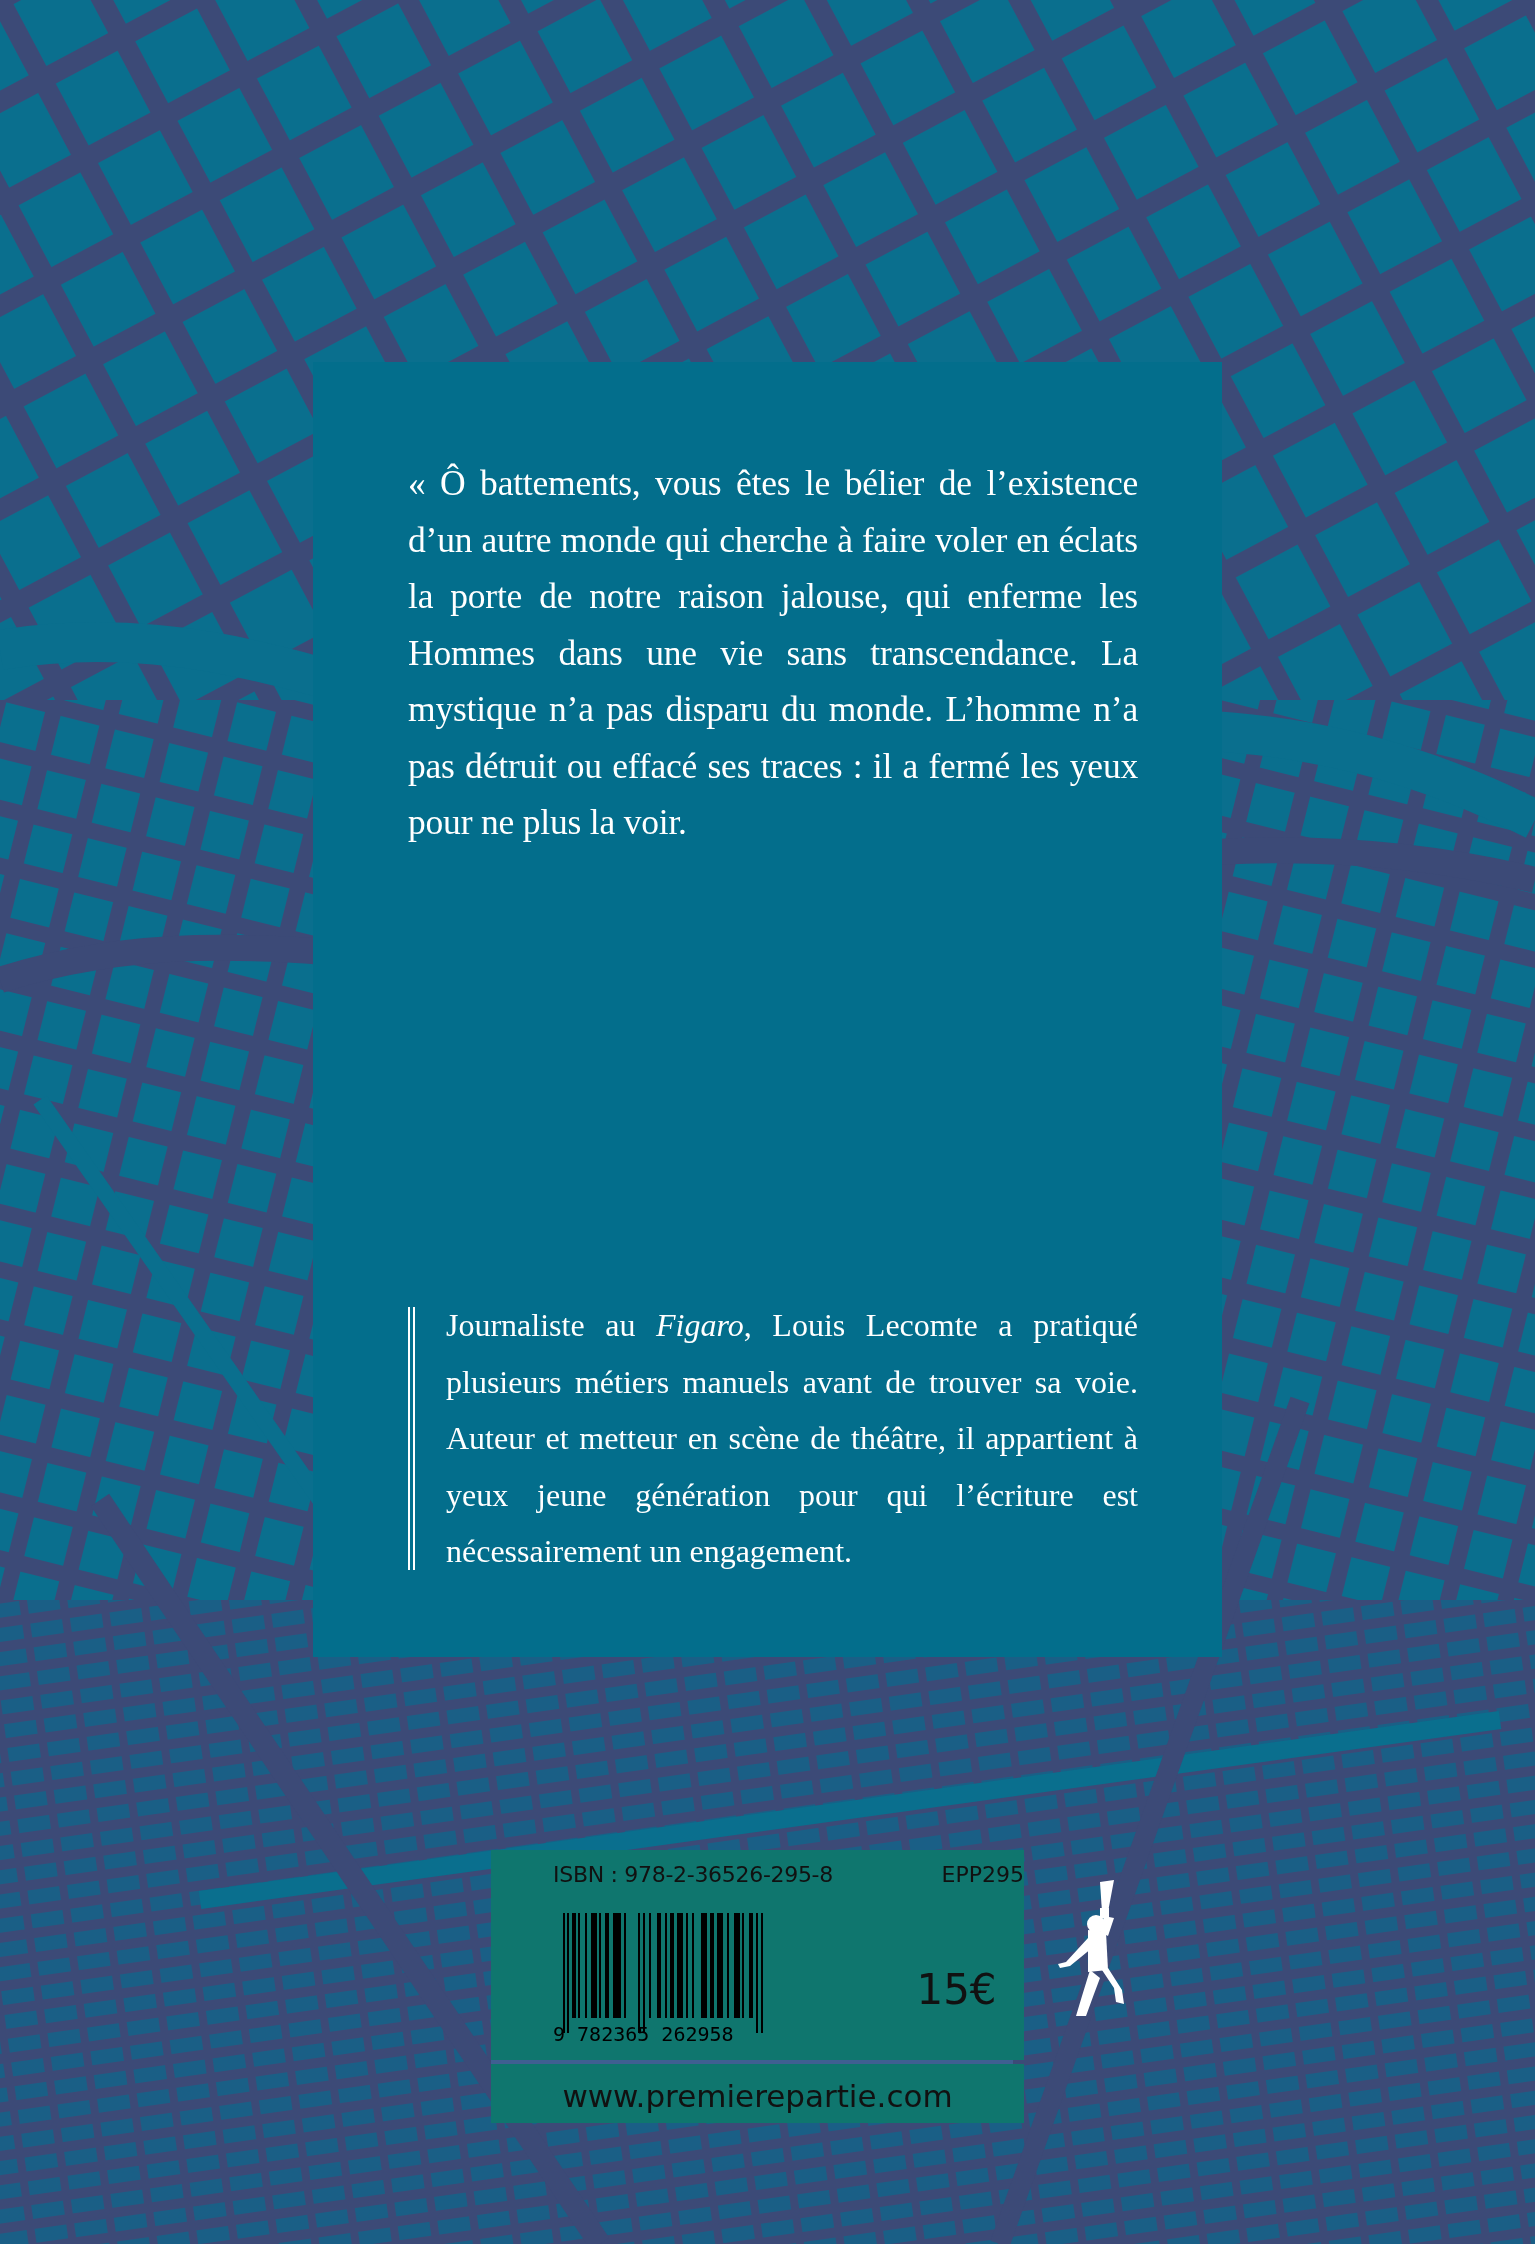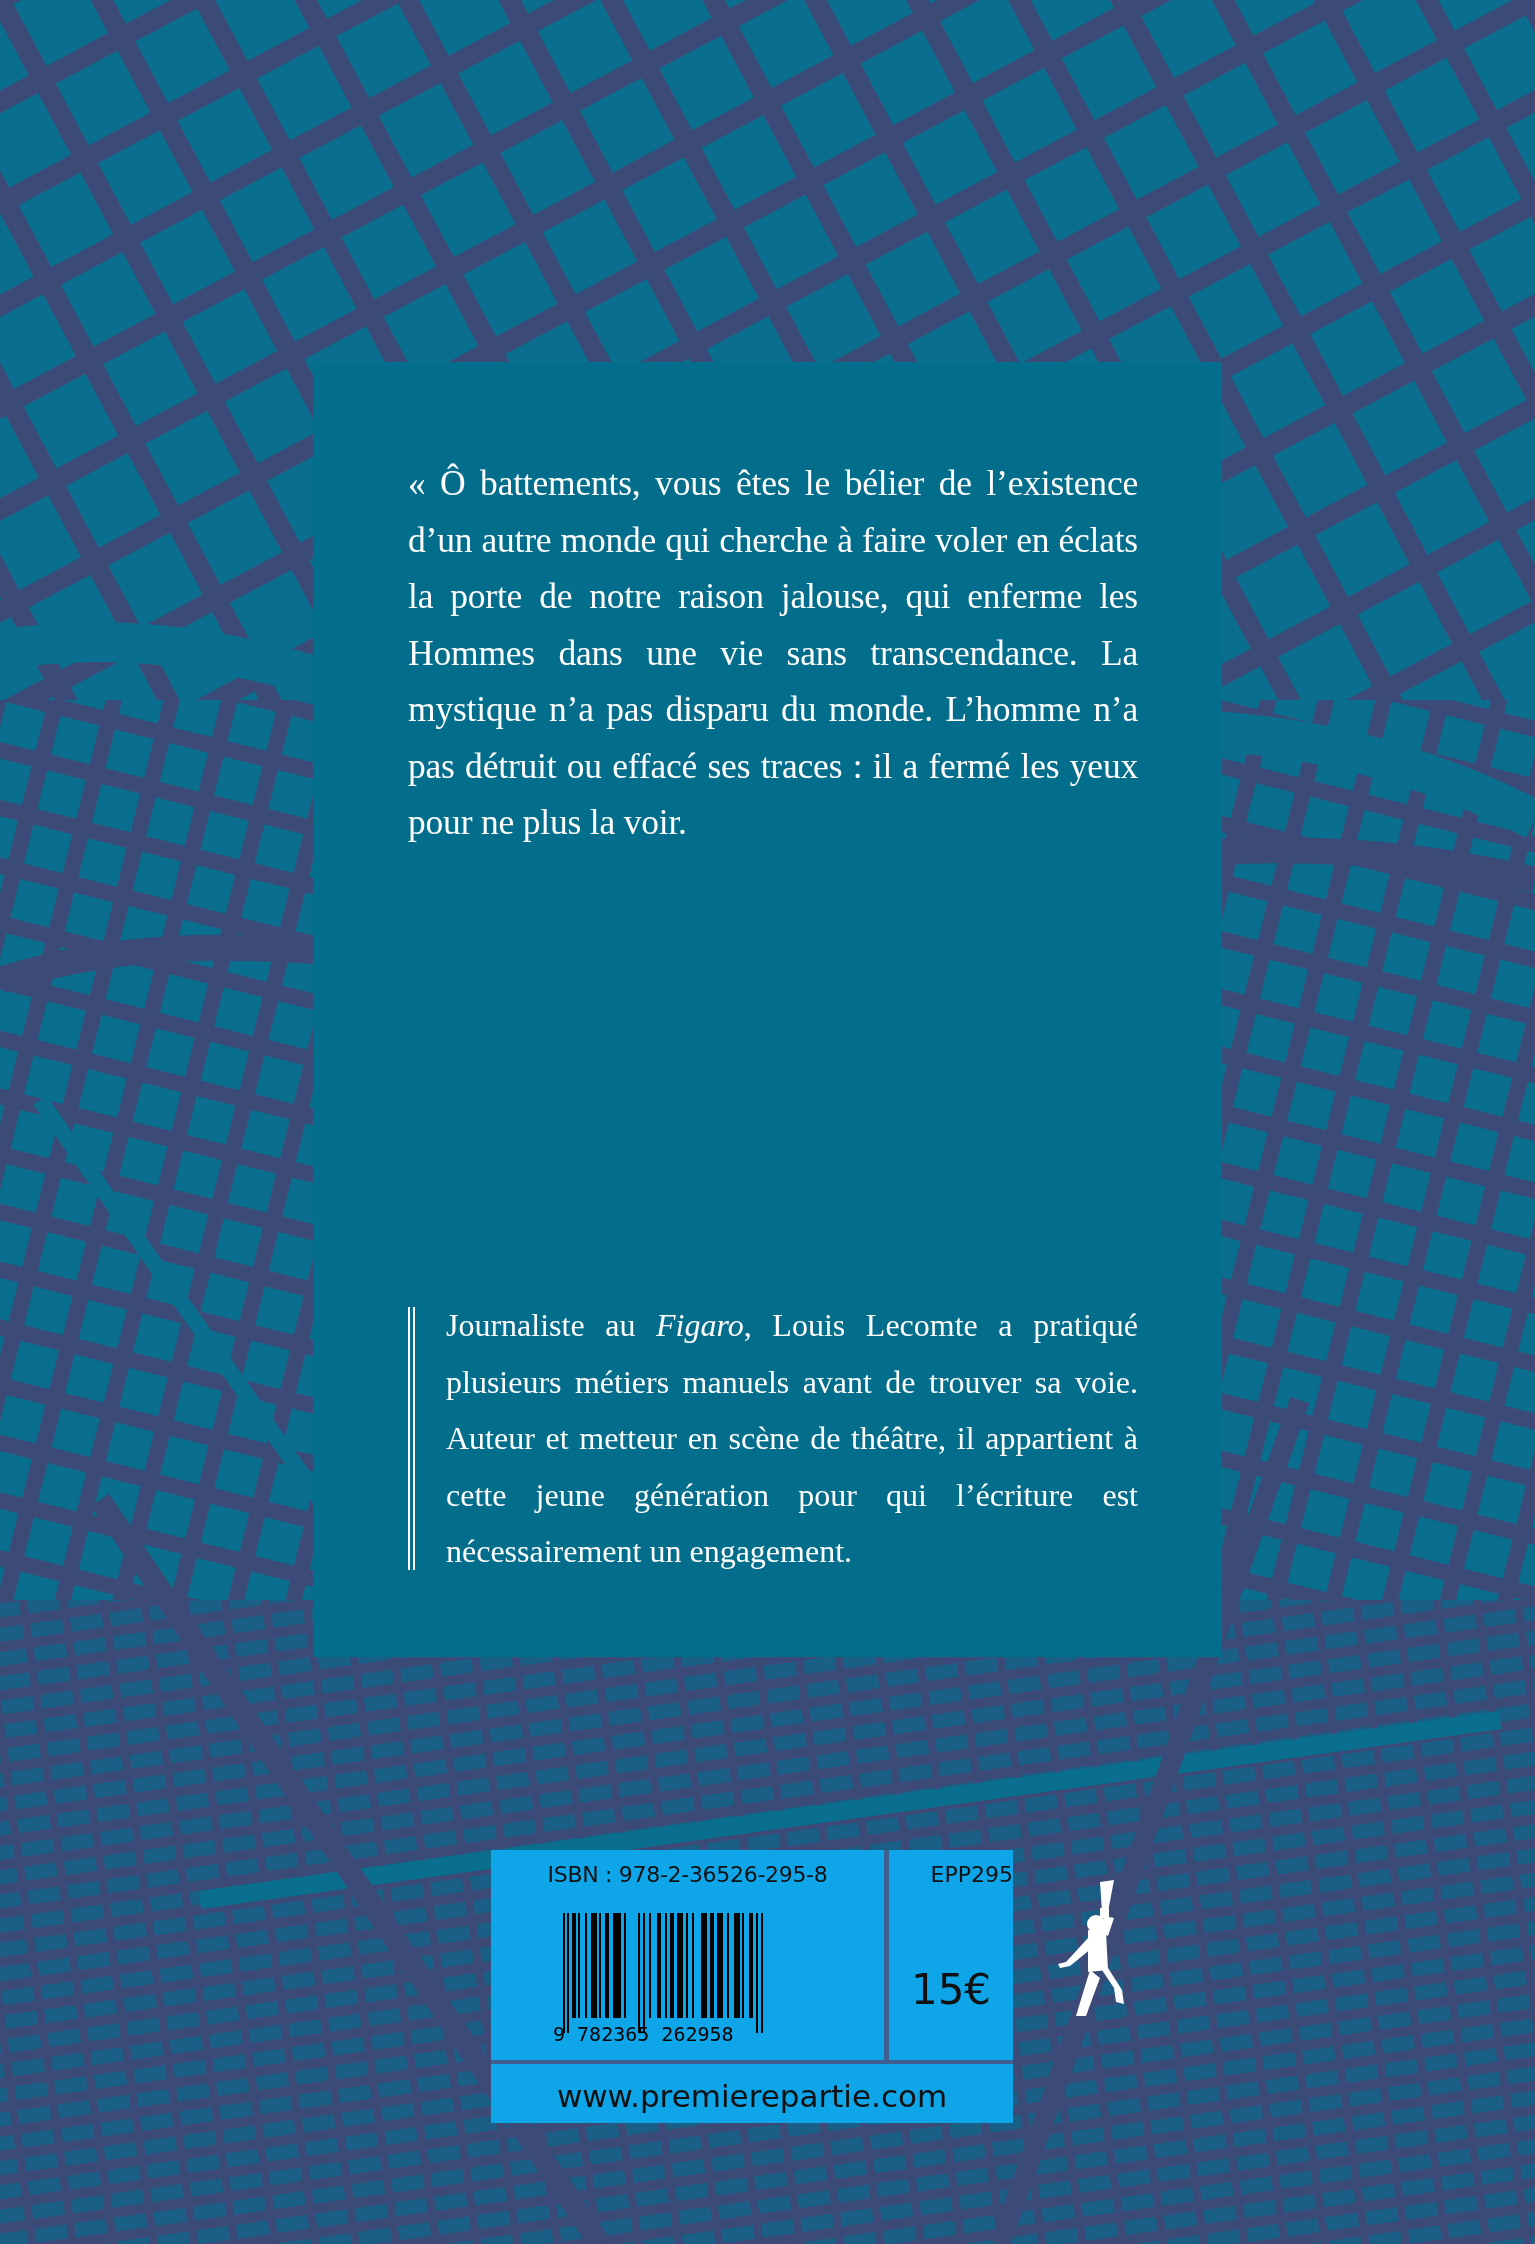", Louis Lecomte a pratiqué" span { text: cette -> yeux }
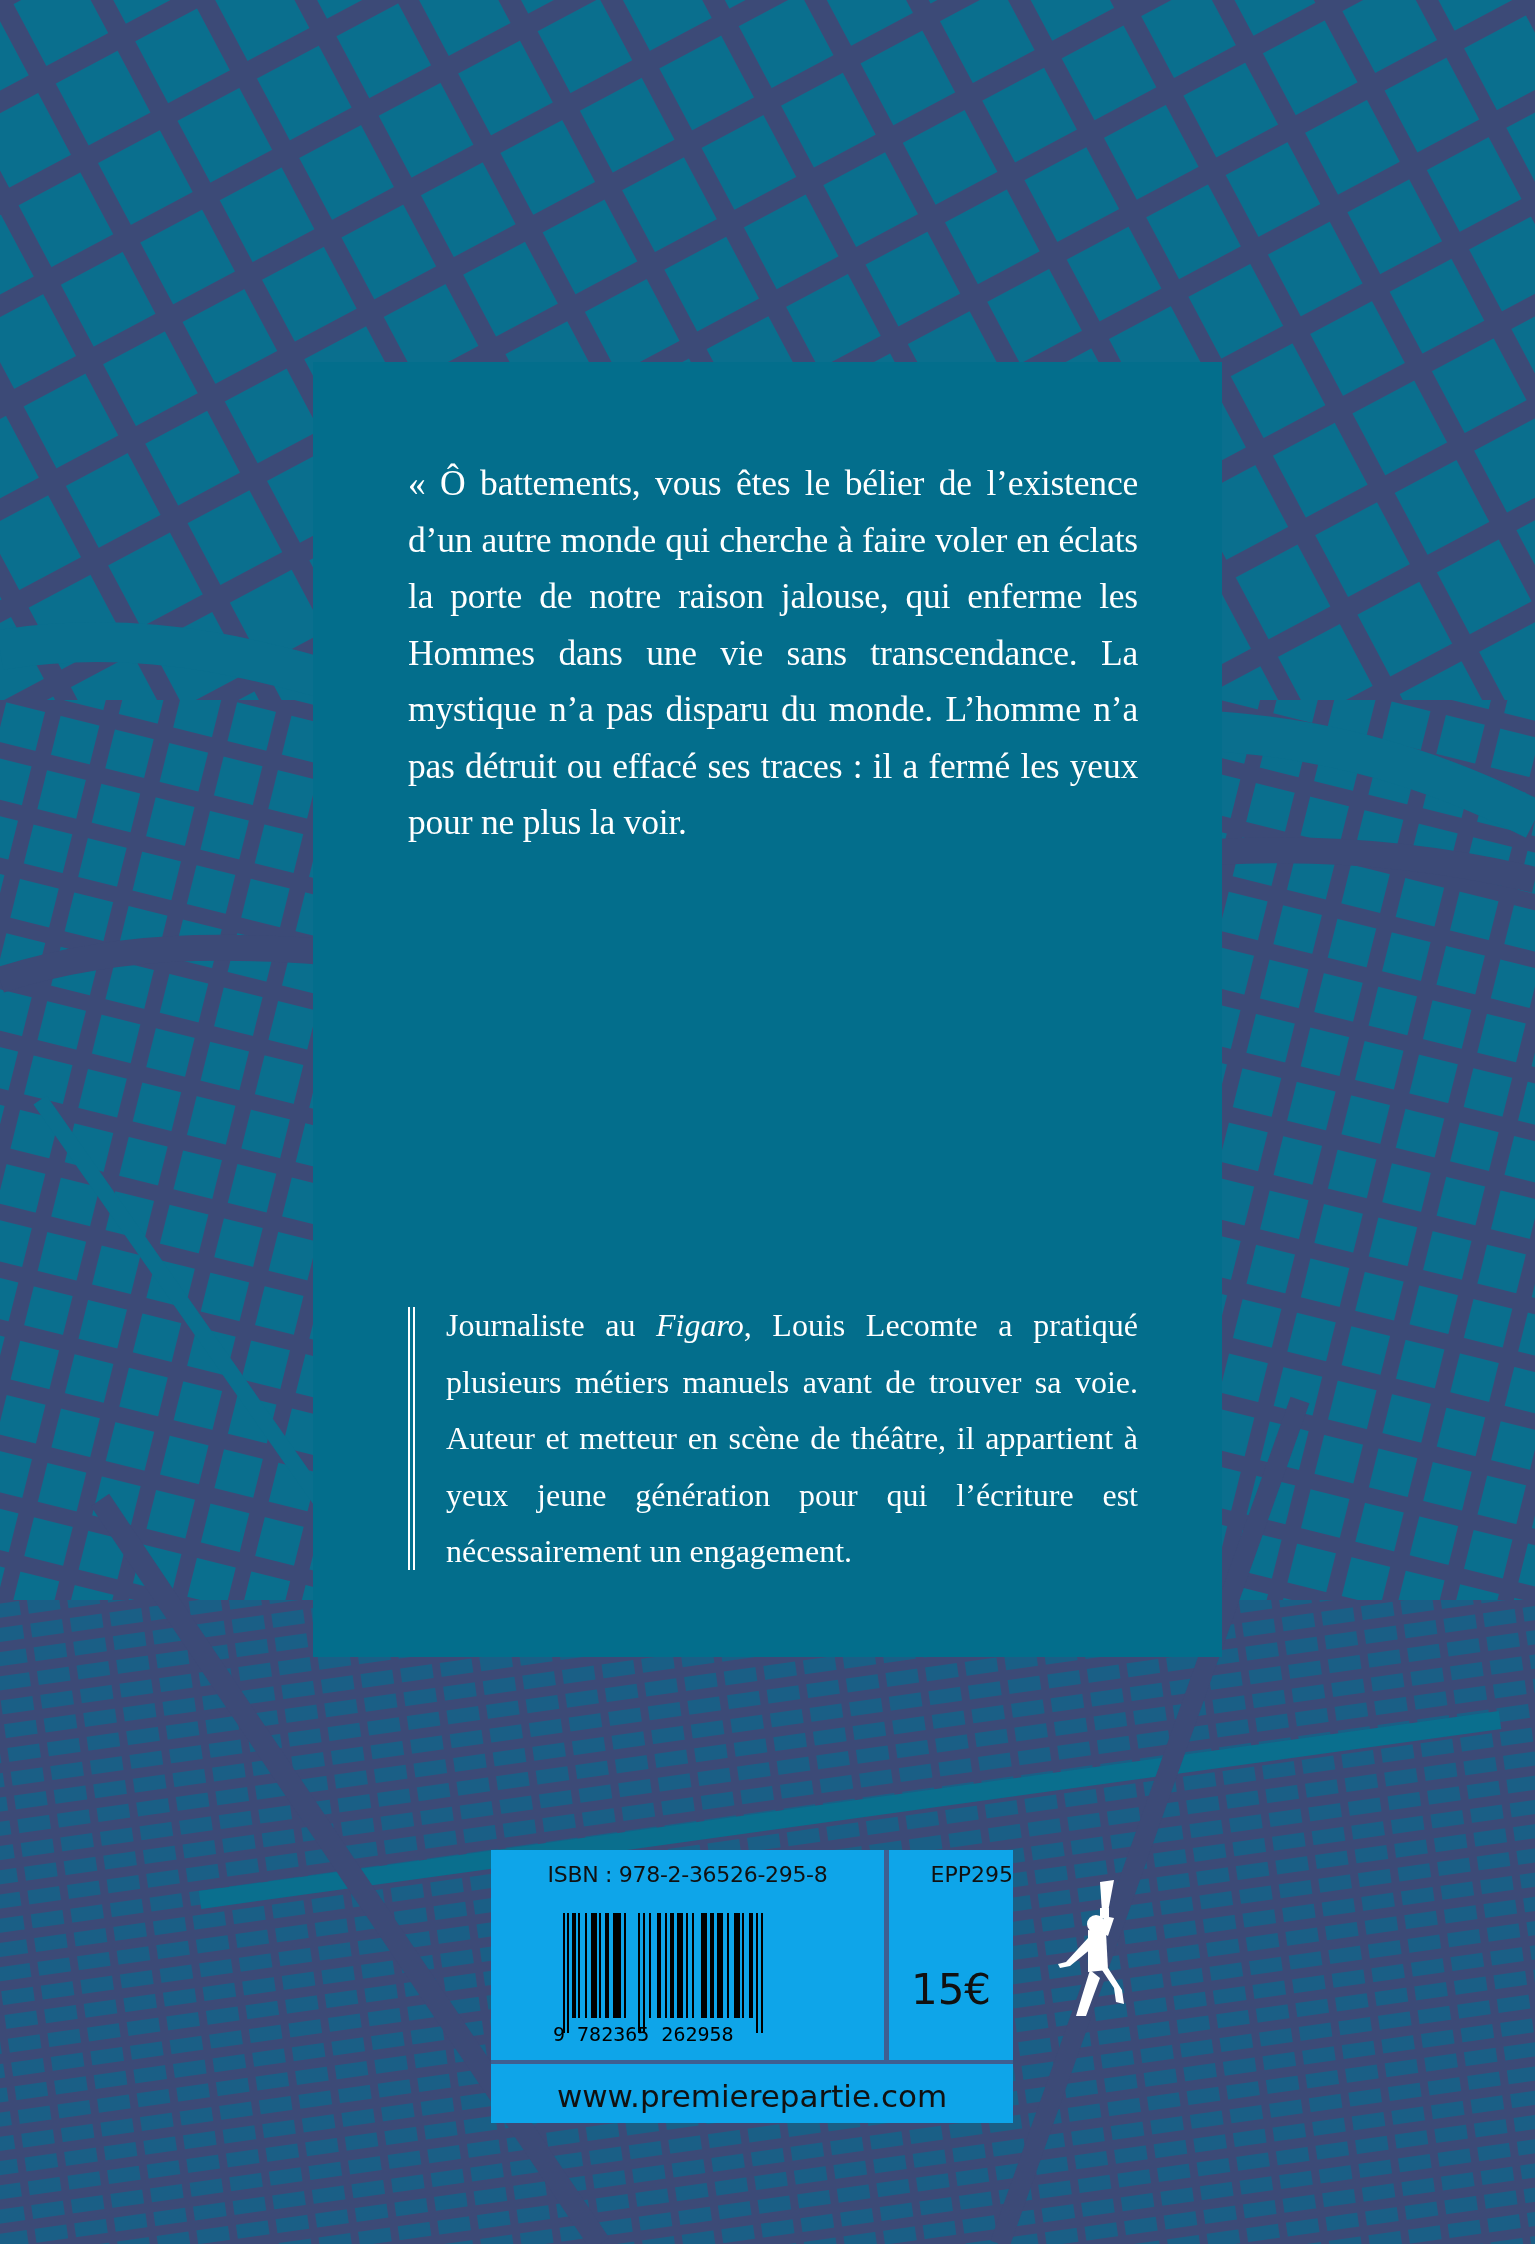"ISBN : 978-2-36526-295-8" .cell { background: #0ea5e9 -> #0f766e; padding-left: none -> 11px }
